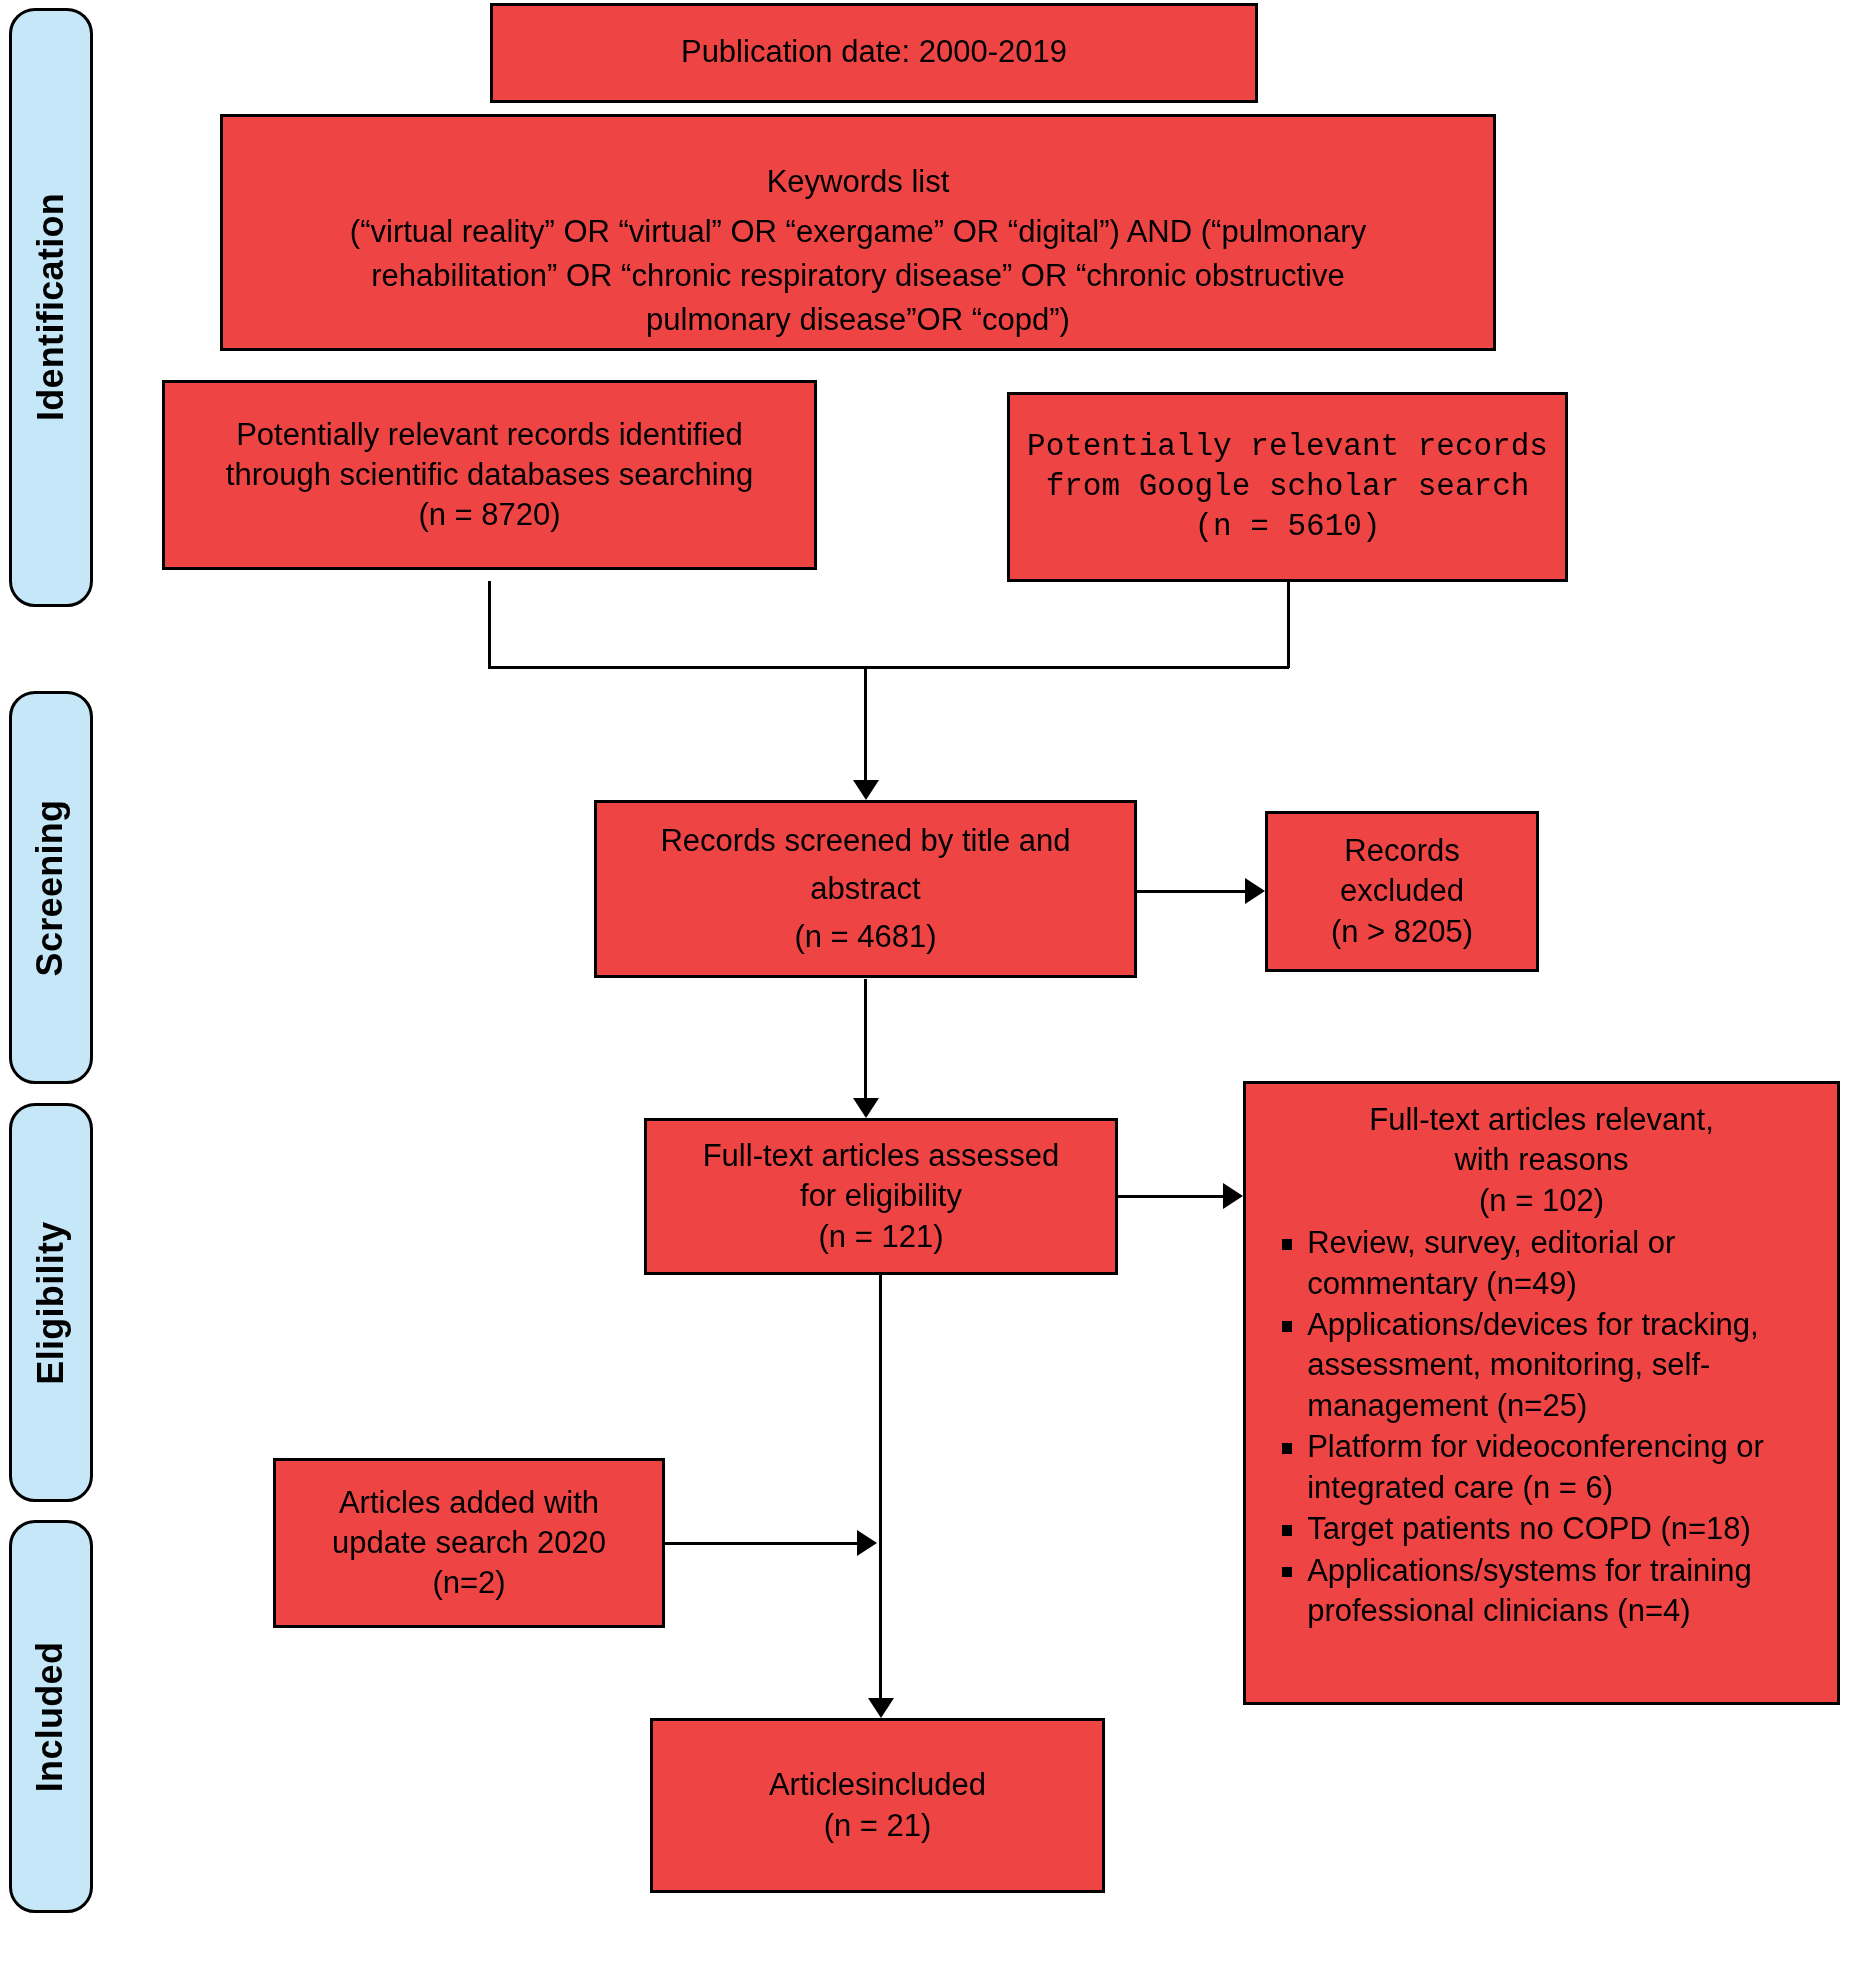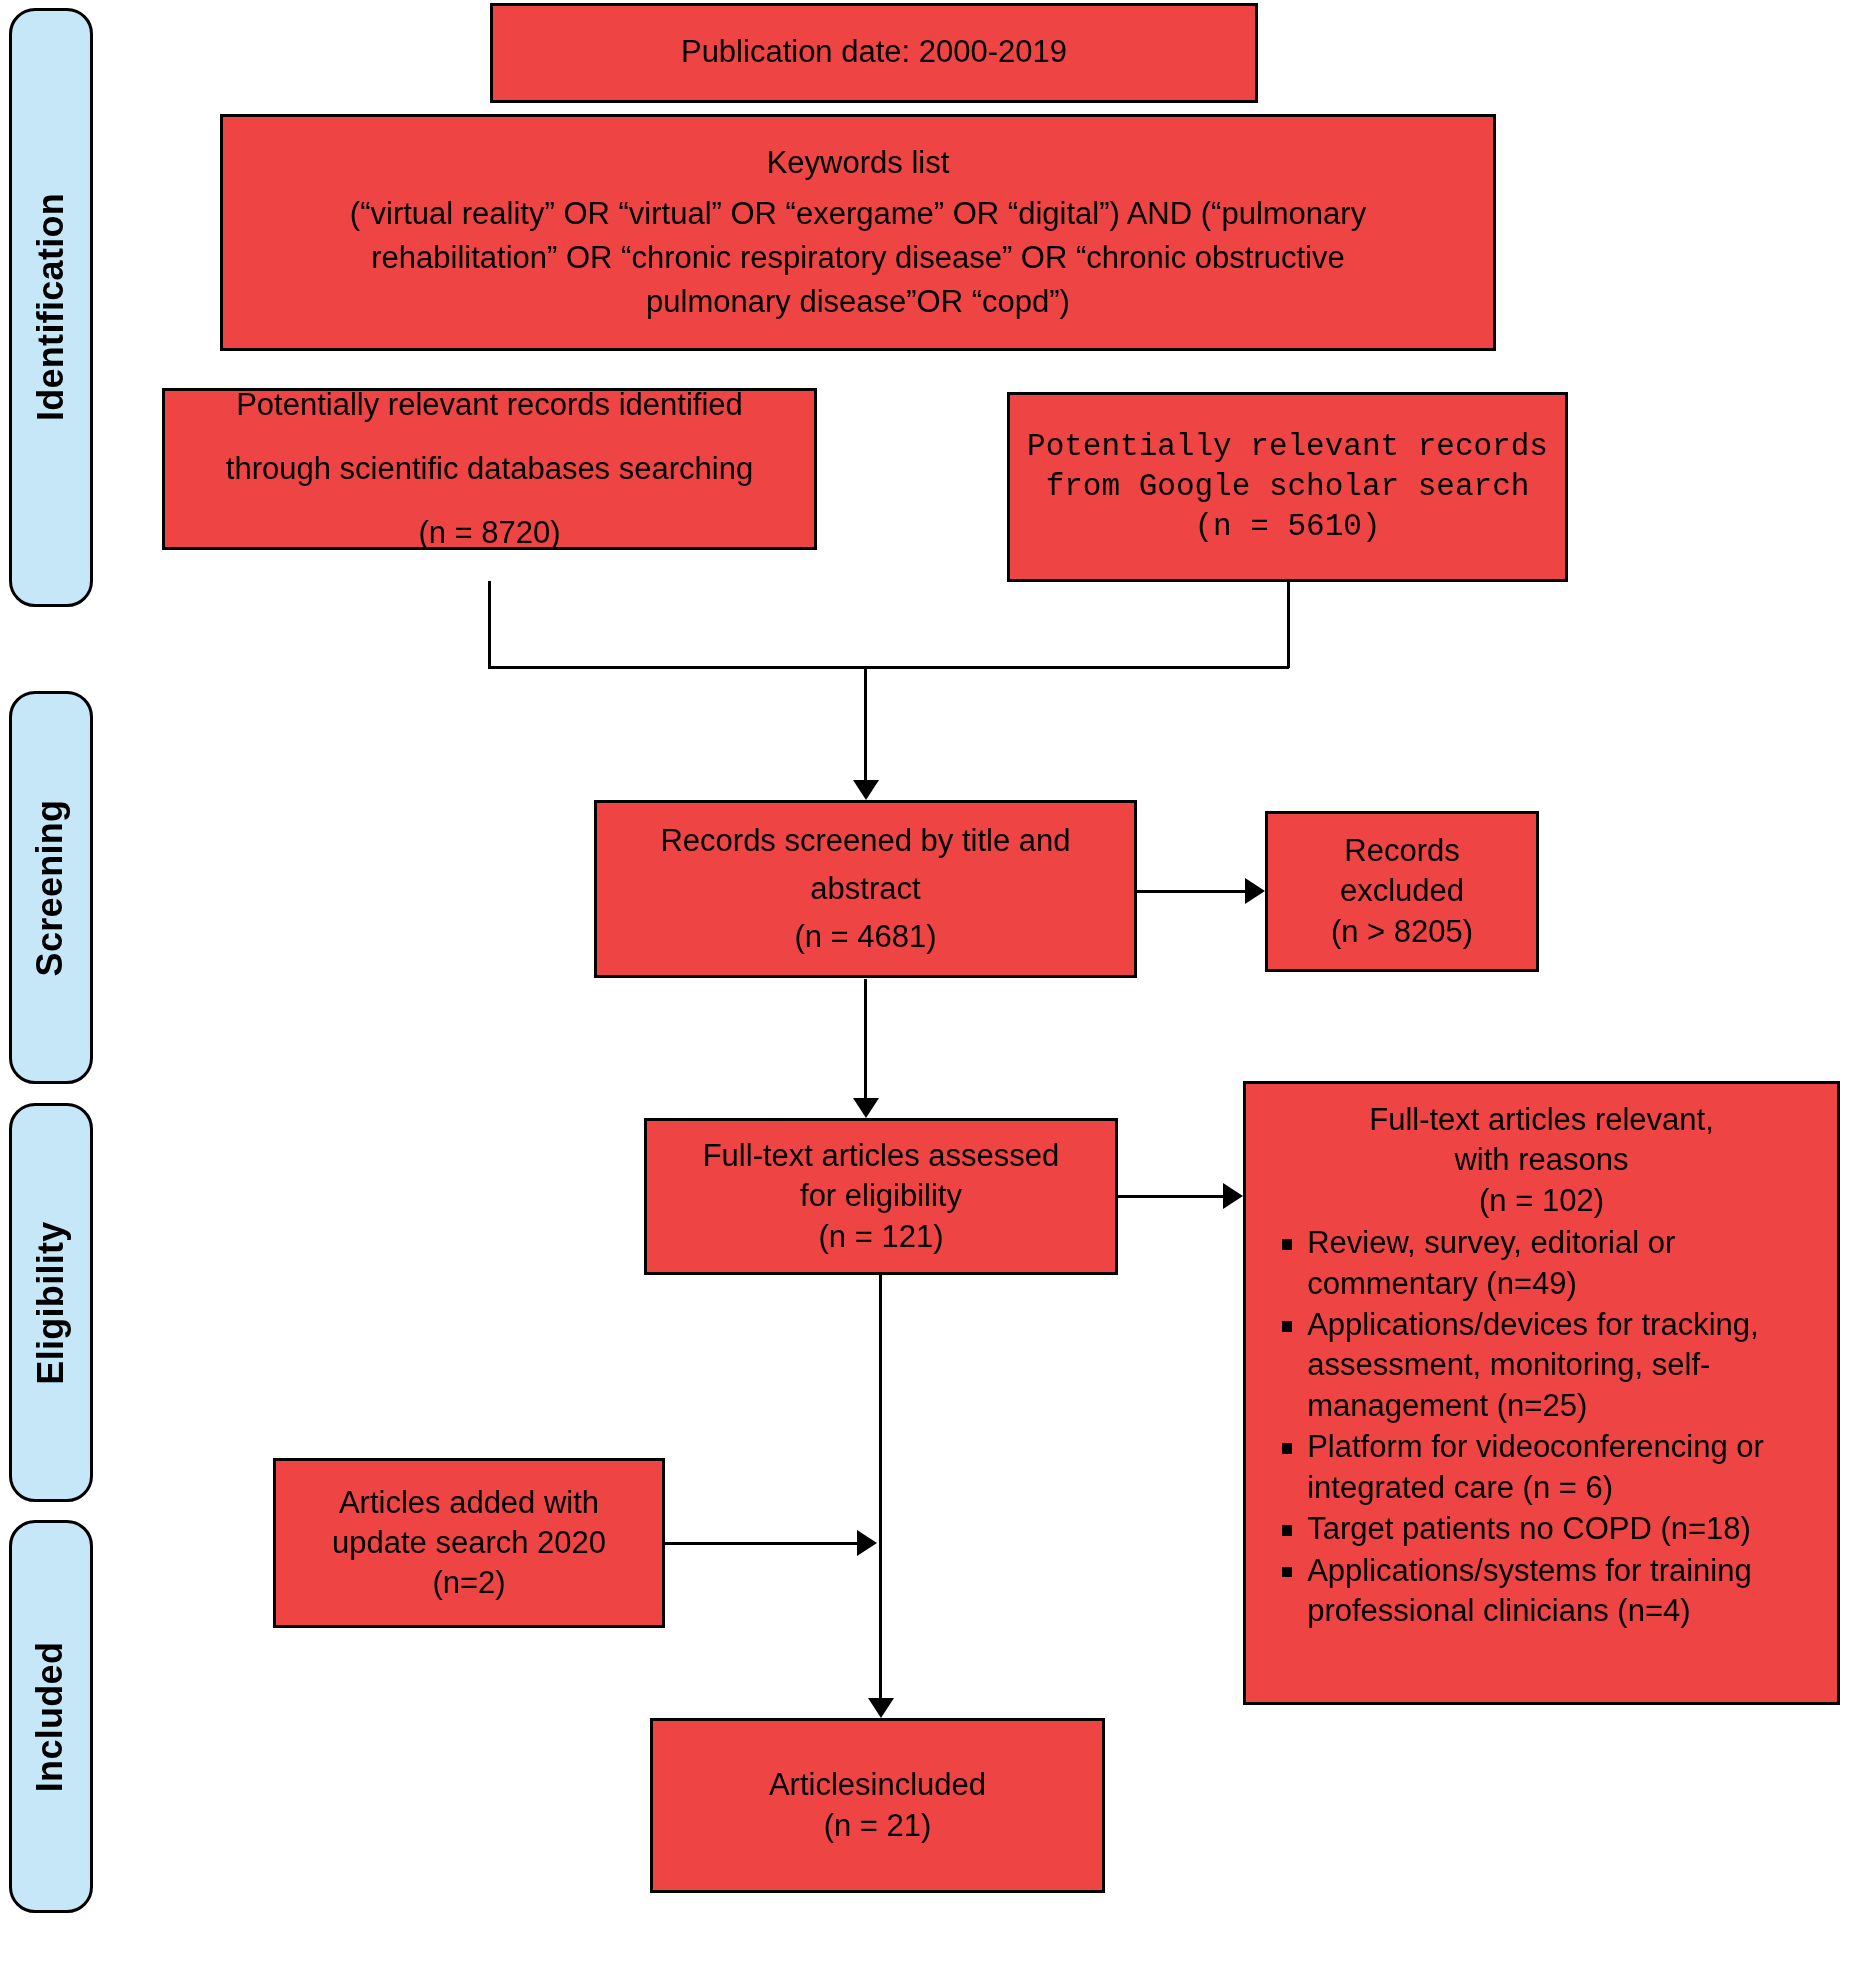"Keywords list" div.flow-box { justify-content: none -> flex-end }
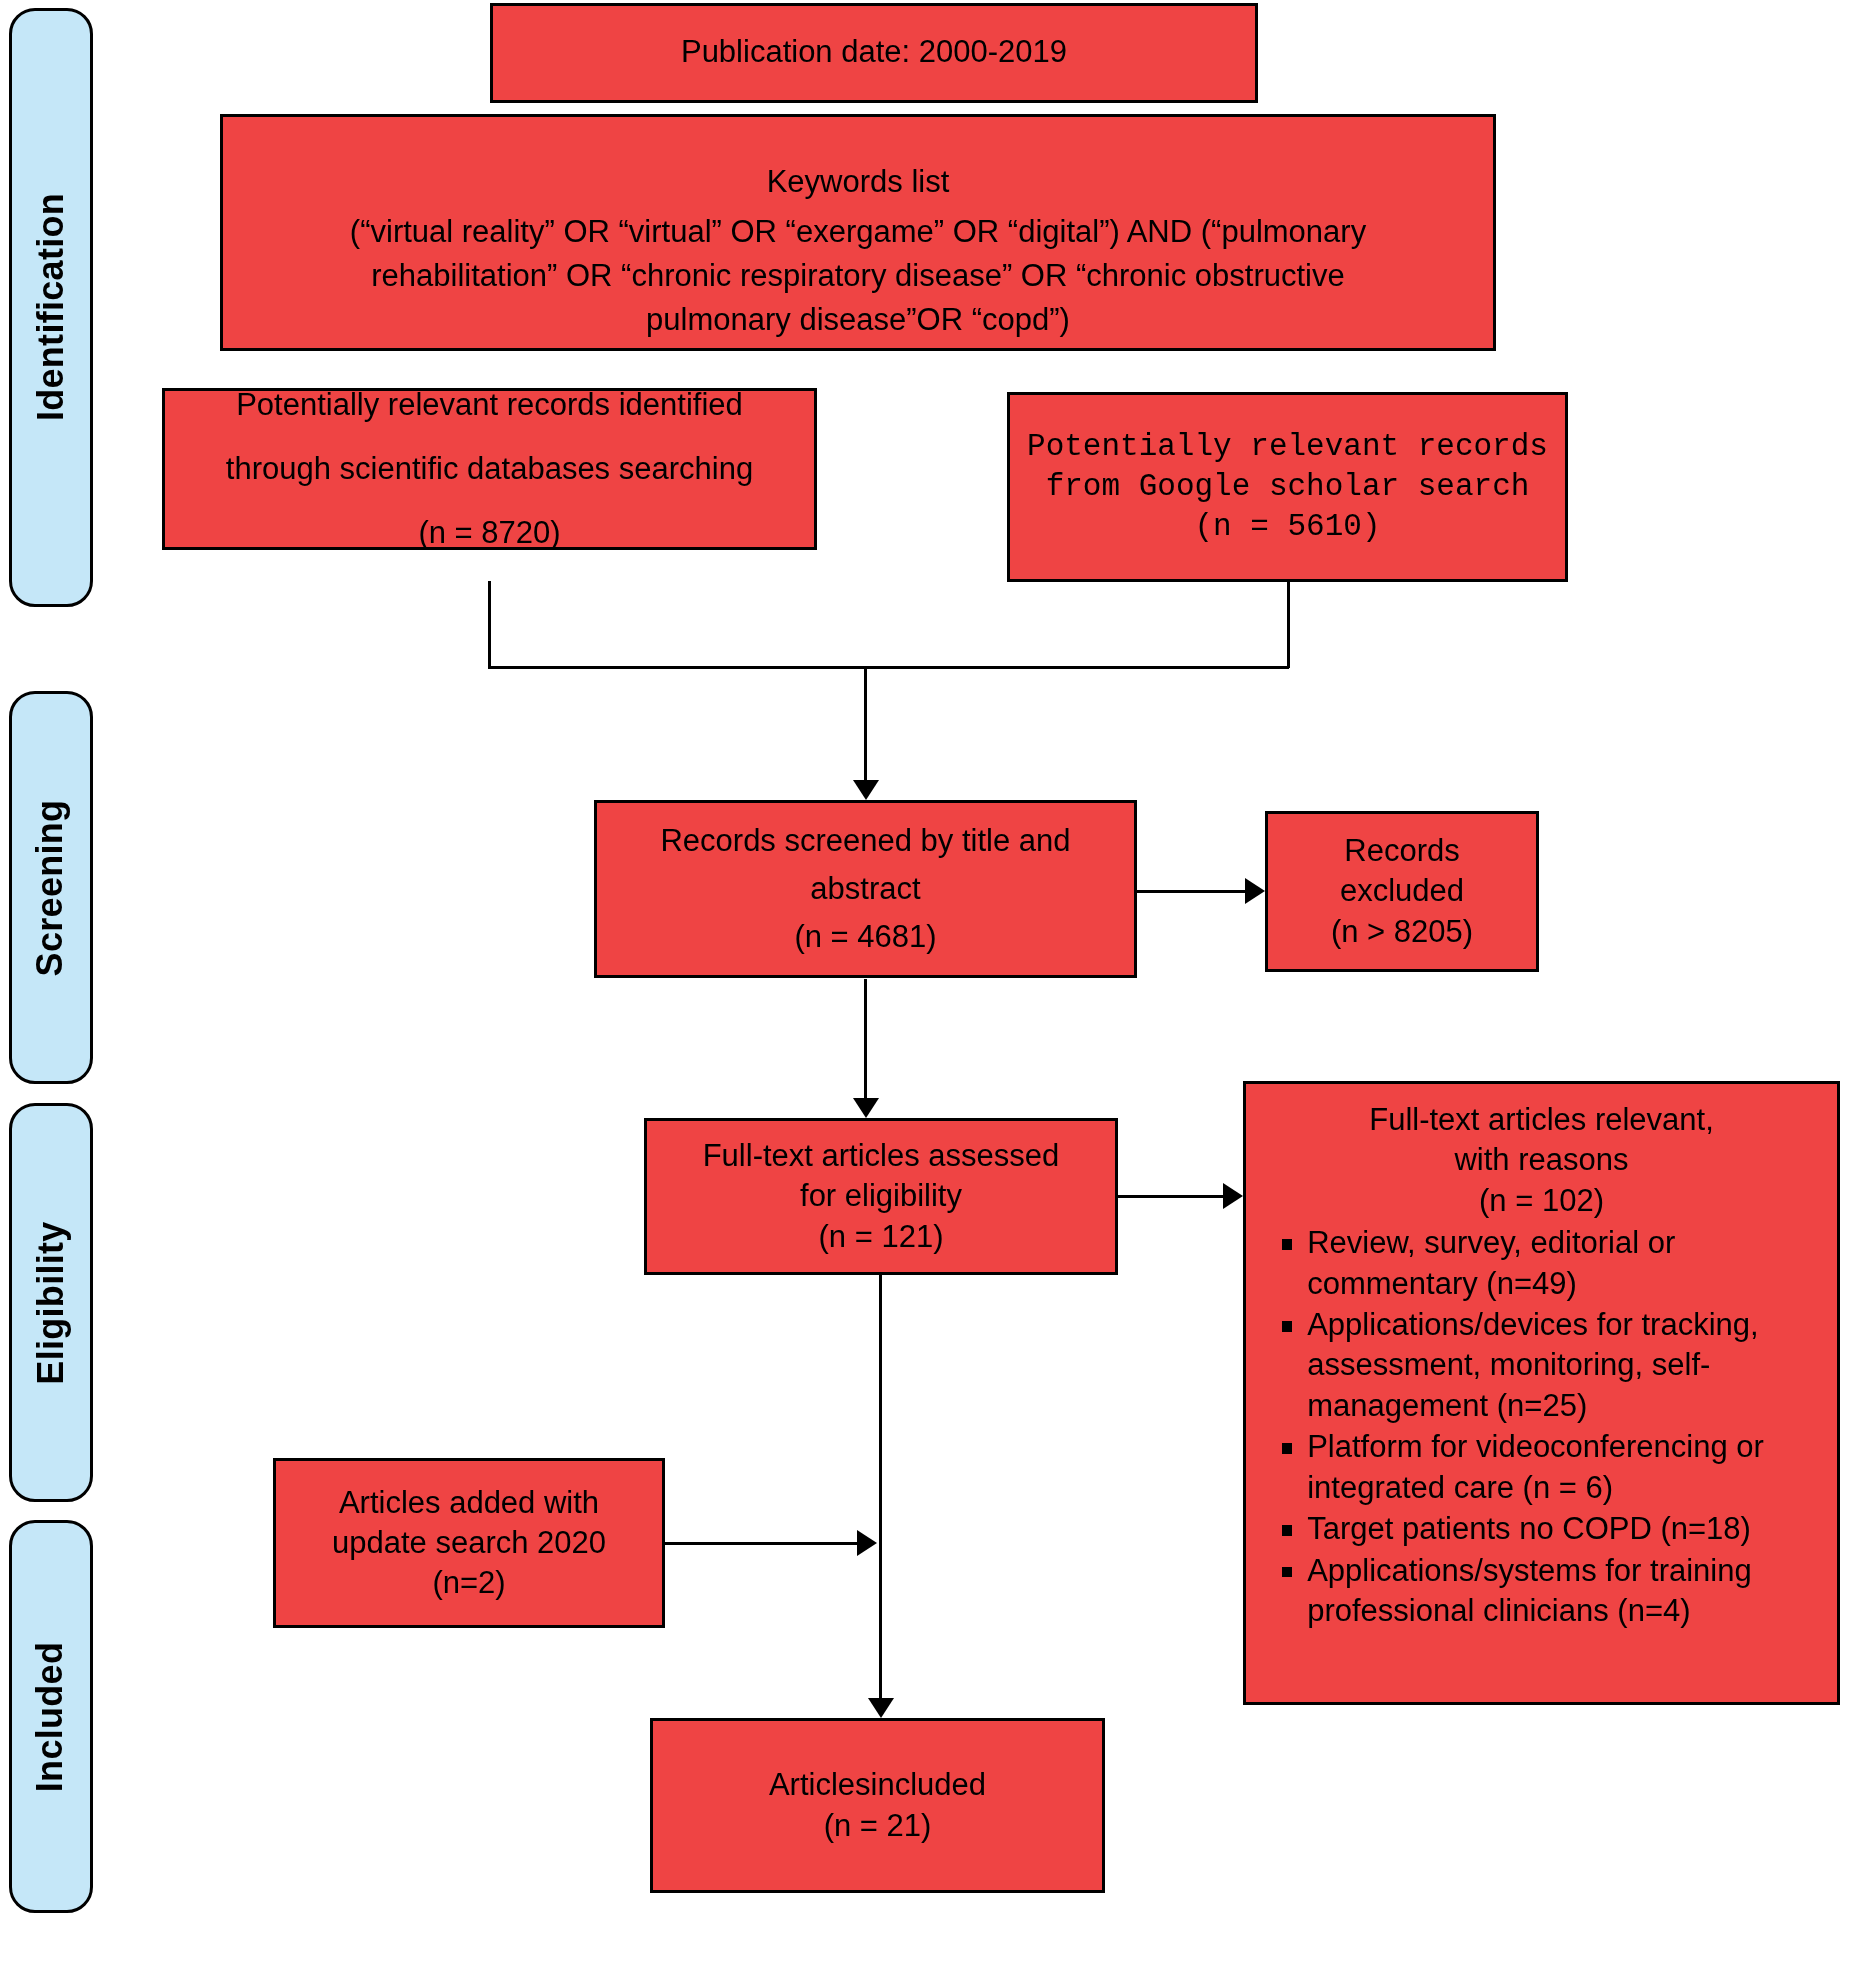"Potentially relevant records identified" div.flow-box { gap: 24px -> none; height: 162px -> 190px; top: 388px -> 380px }
